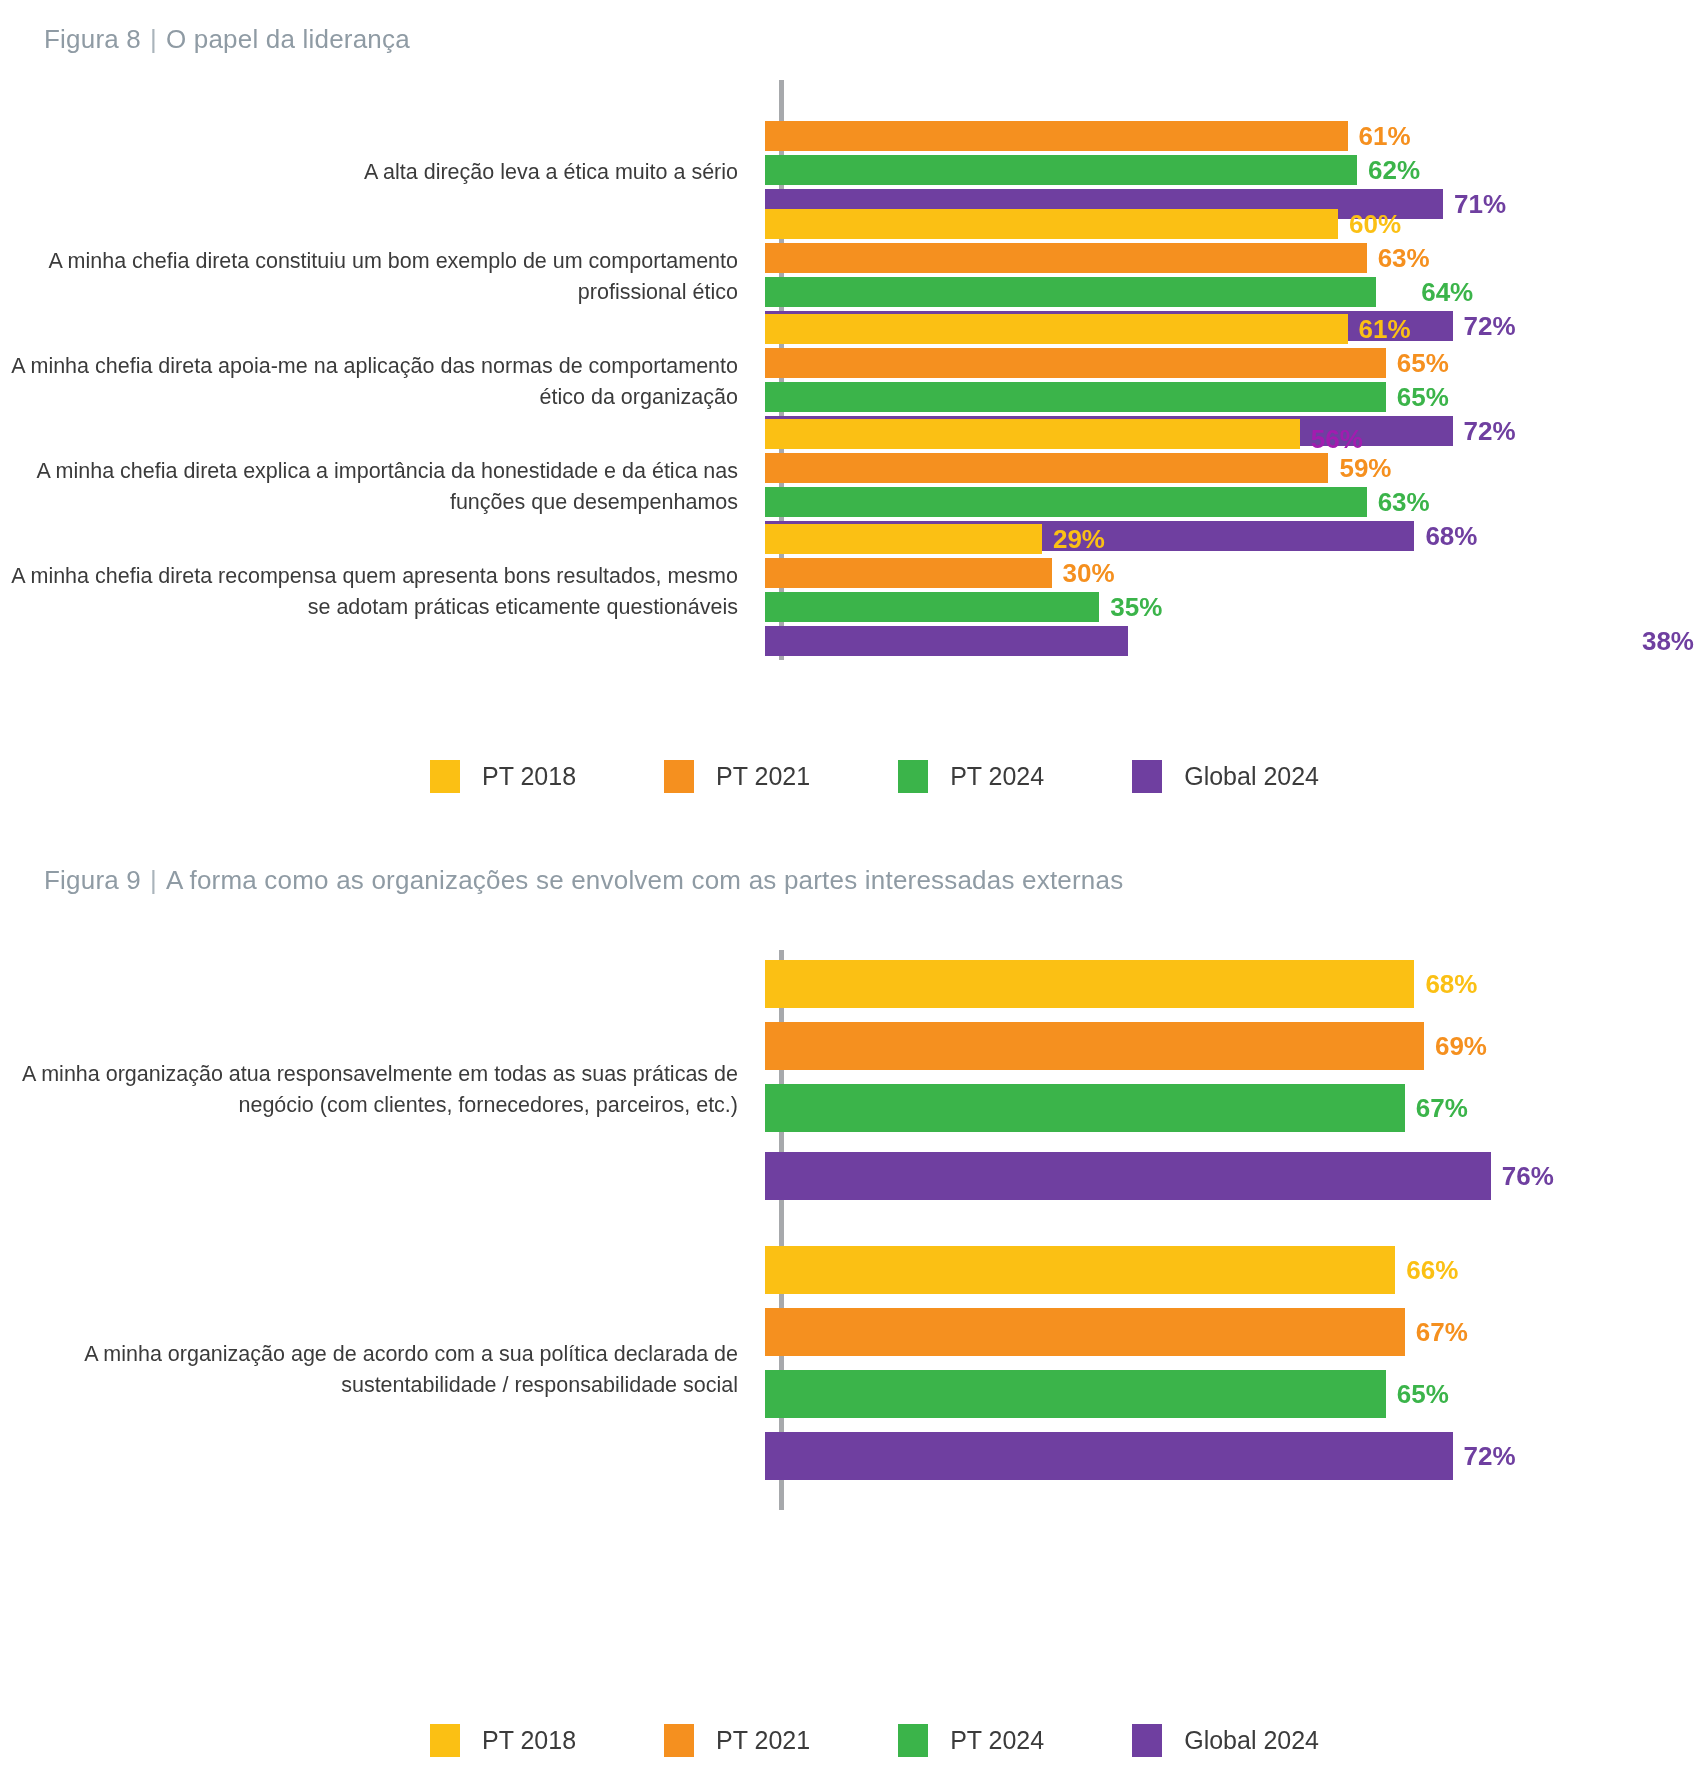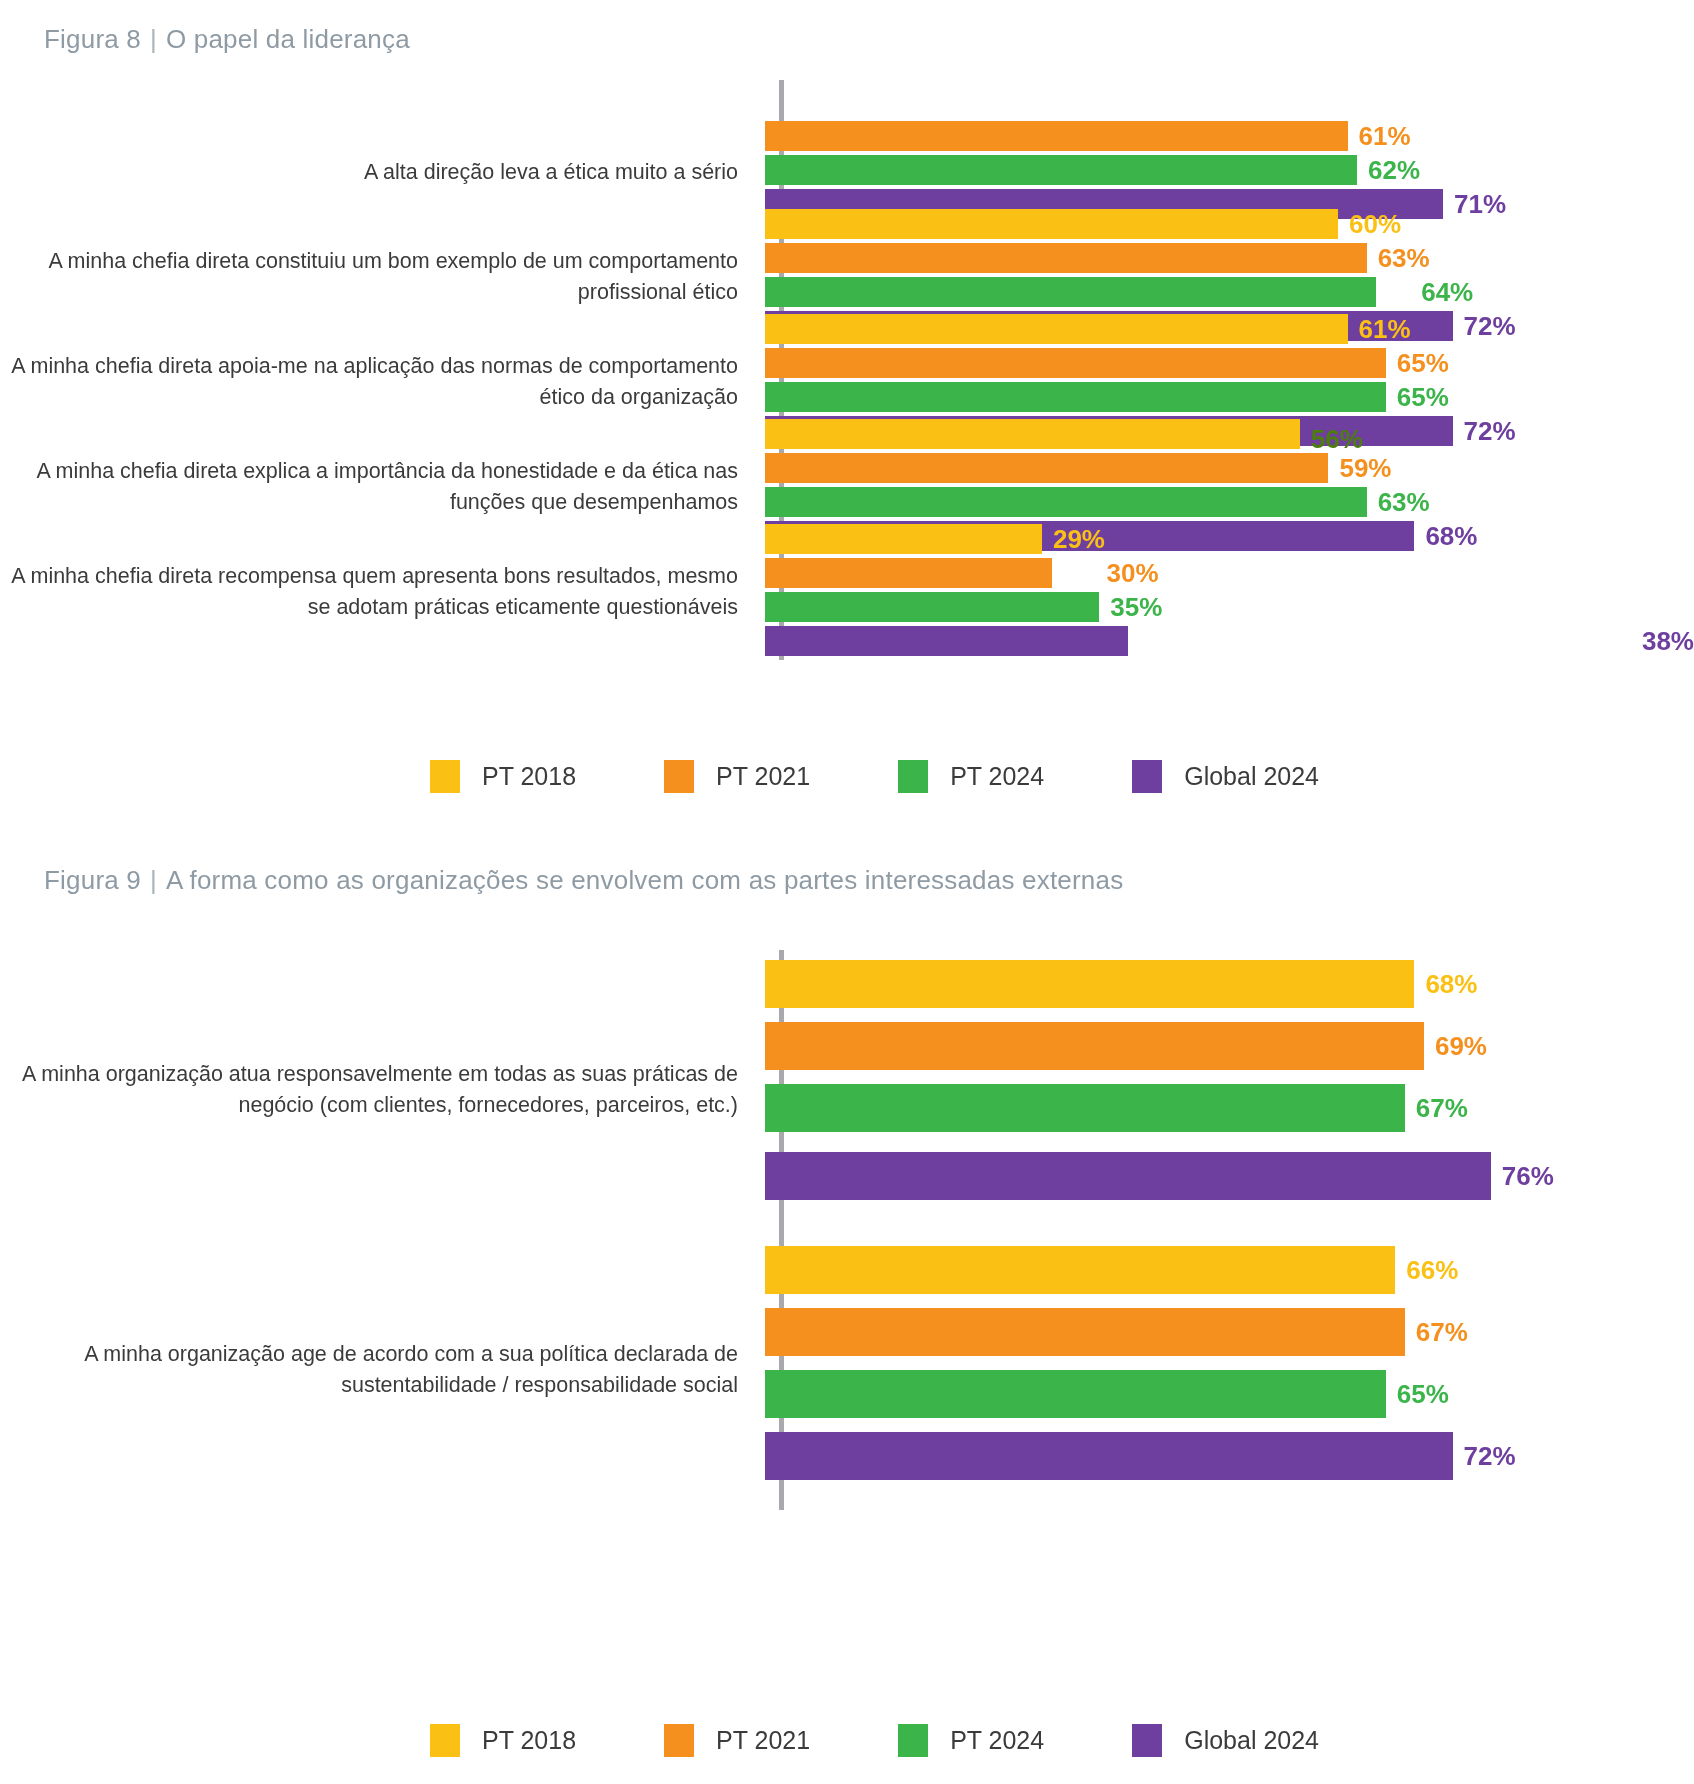"56%" span.bar-val { color: #4d7c0f -> #a21caf }
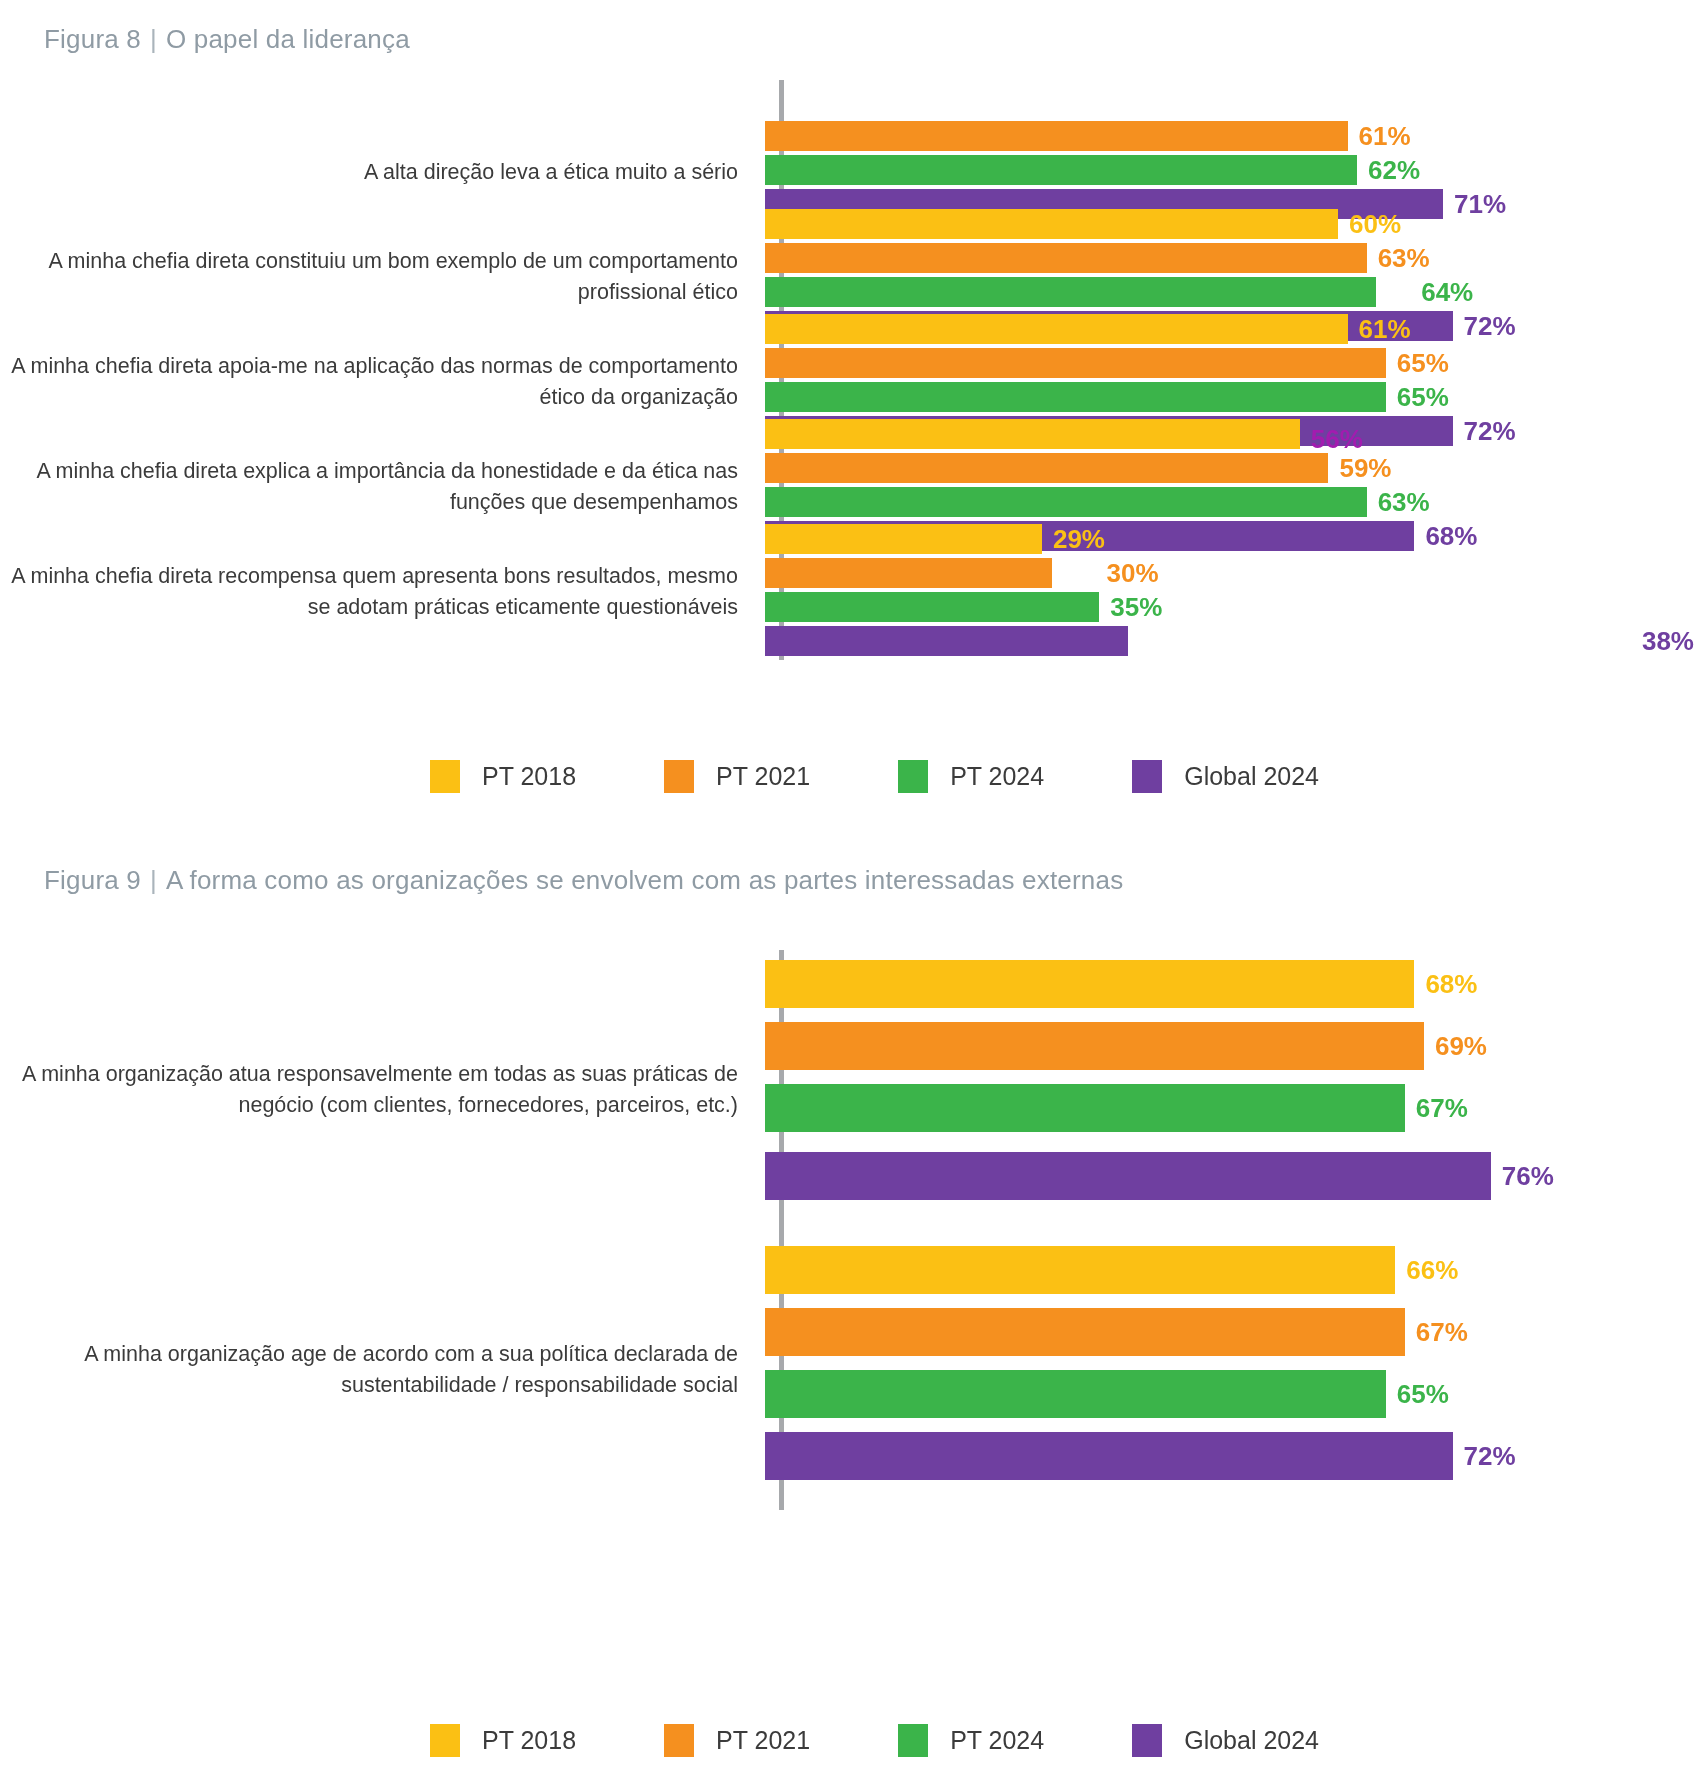"30%" div.bar-row { gap: 44px -> none }
